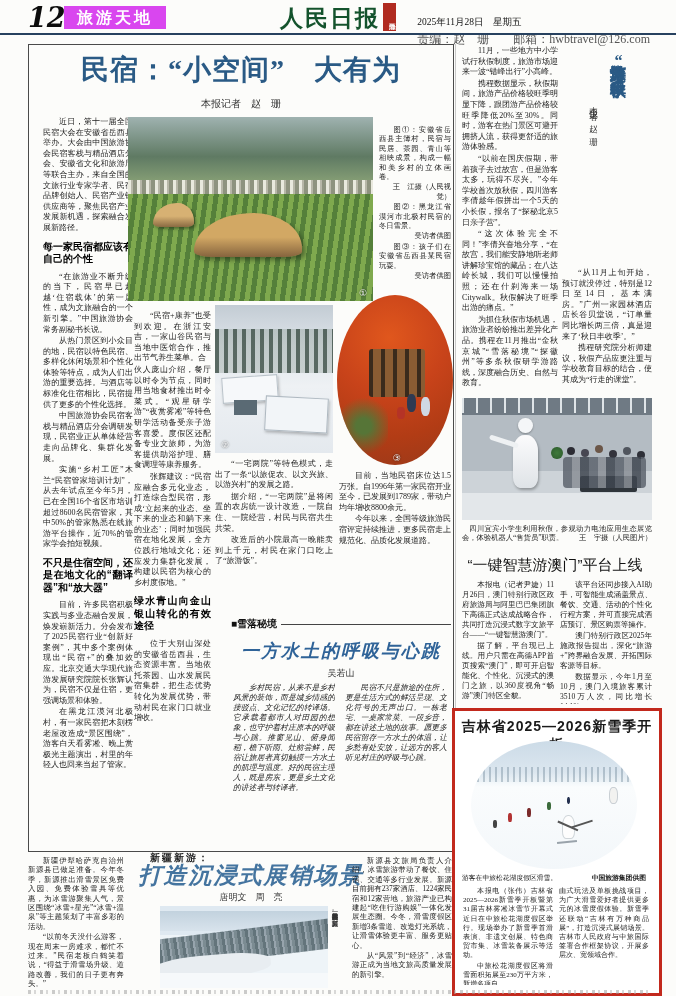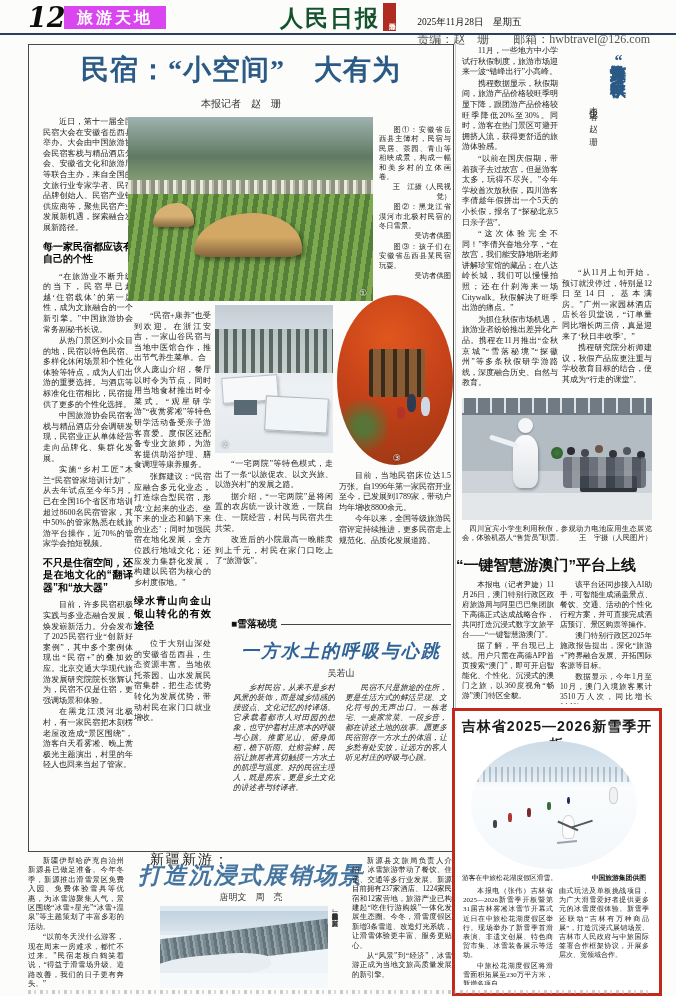"“一键智慧游澳门”平台上线" .macau-headline { font-weight: bold -> normal; text-align: none -> center }
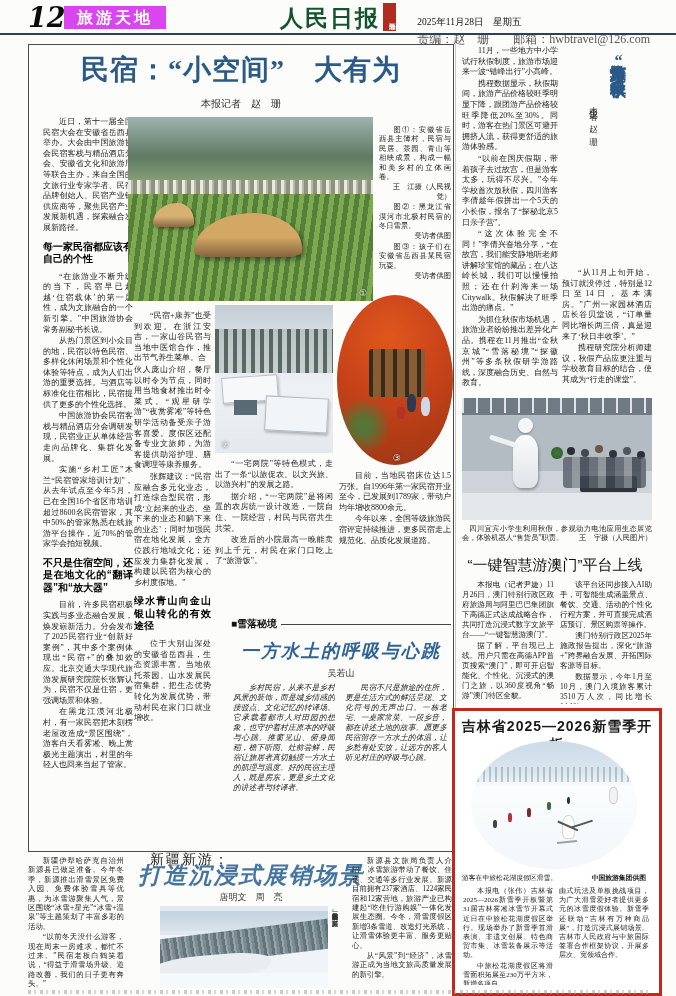"新疆新游：" .xj-label { font-size: 14px -> 10px; font-weight: normal -> bold }
